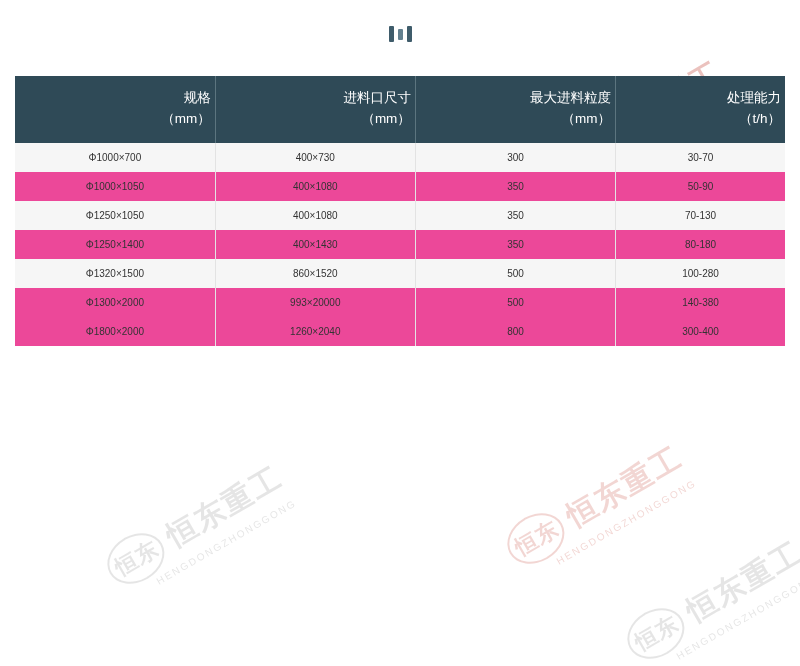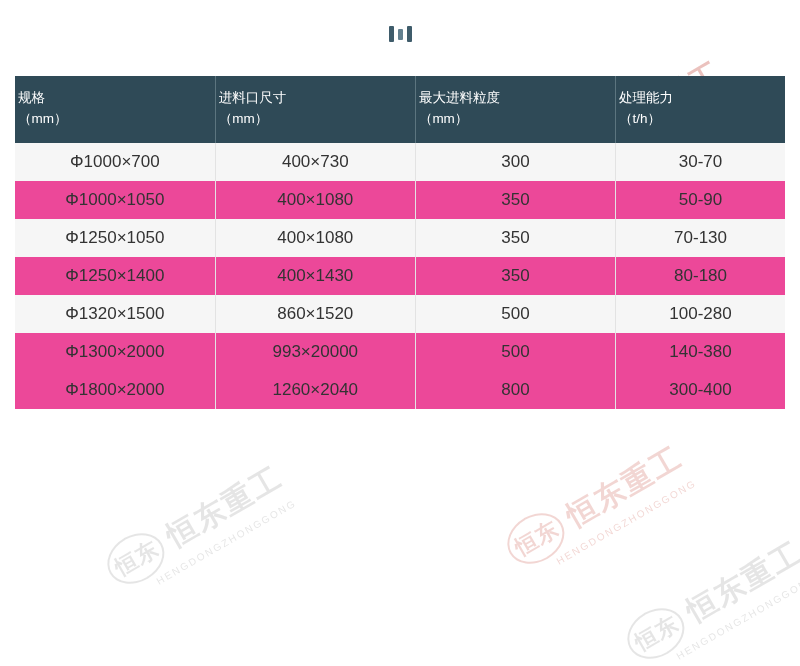"规格" table.spec thead th { padding: 12px 4px 13px 3px -> 12px 4px 13px 12px; text-align: left -> right }
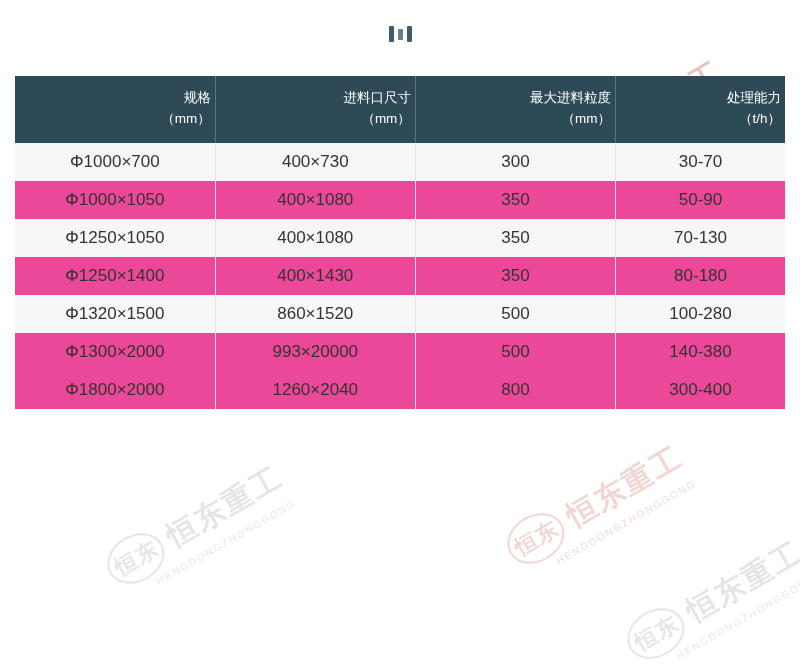"Φ1000×700" table.spec tbody td { font-size: 17px -> 10px }
